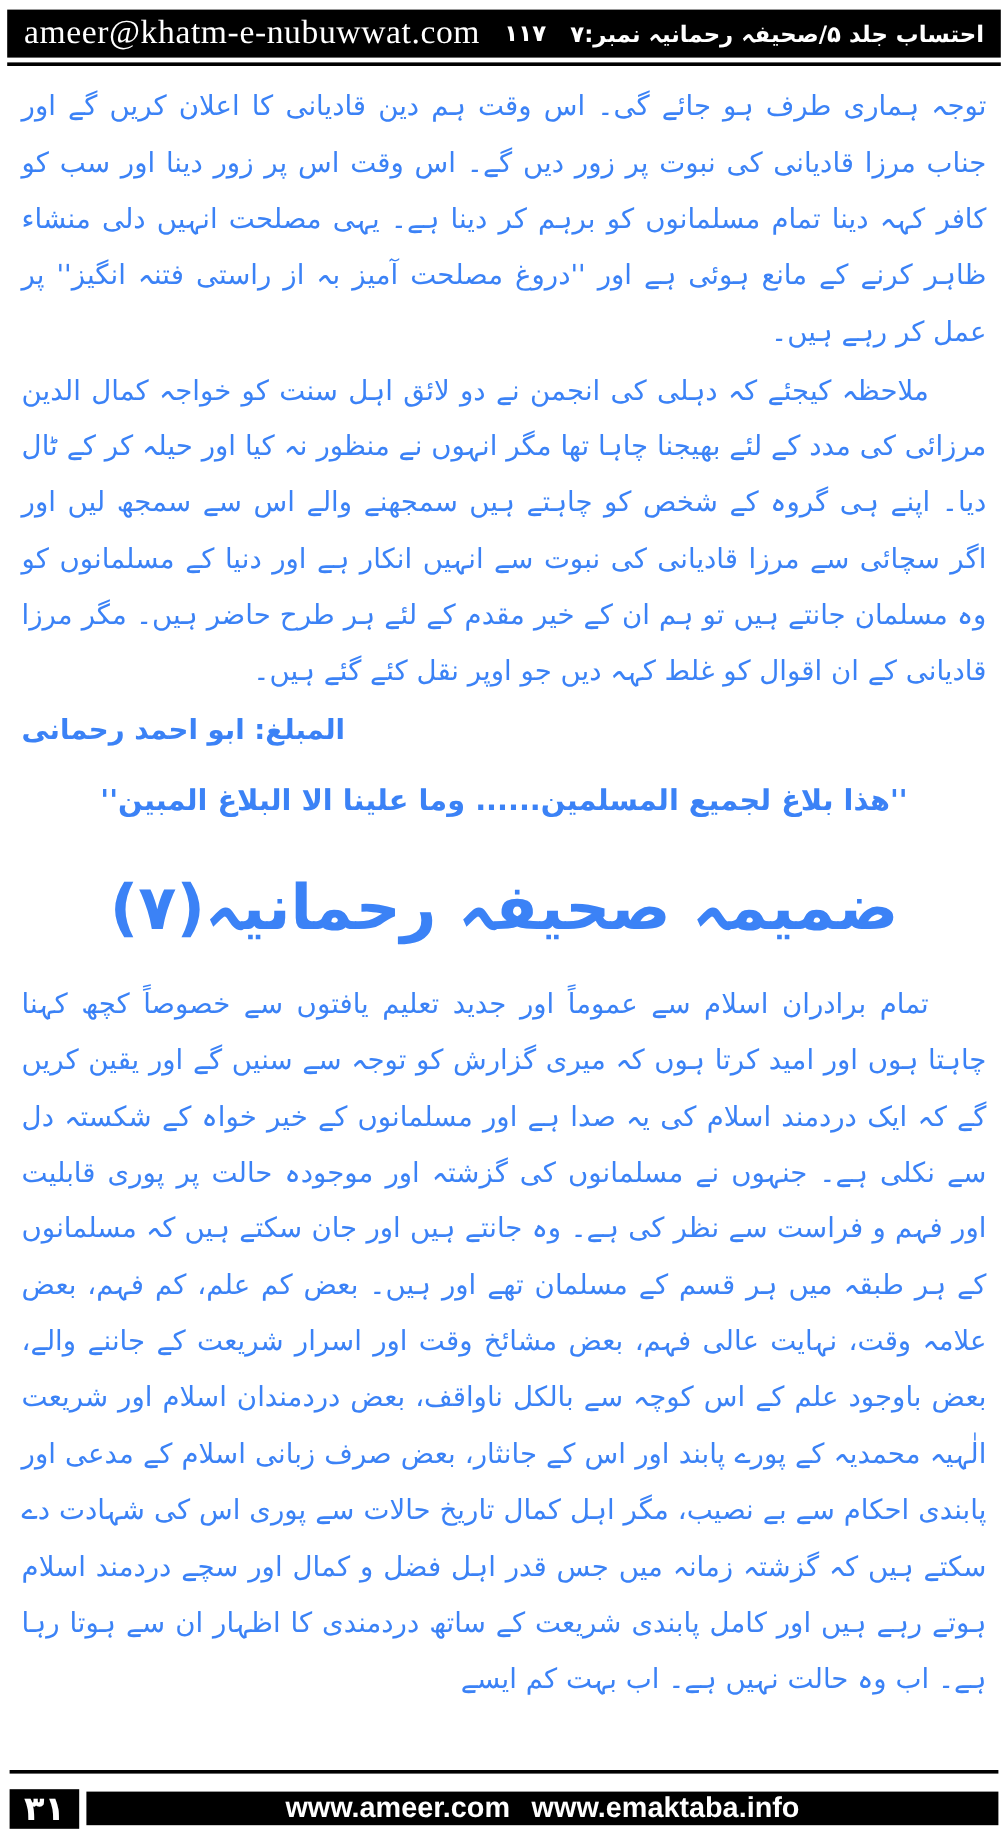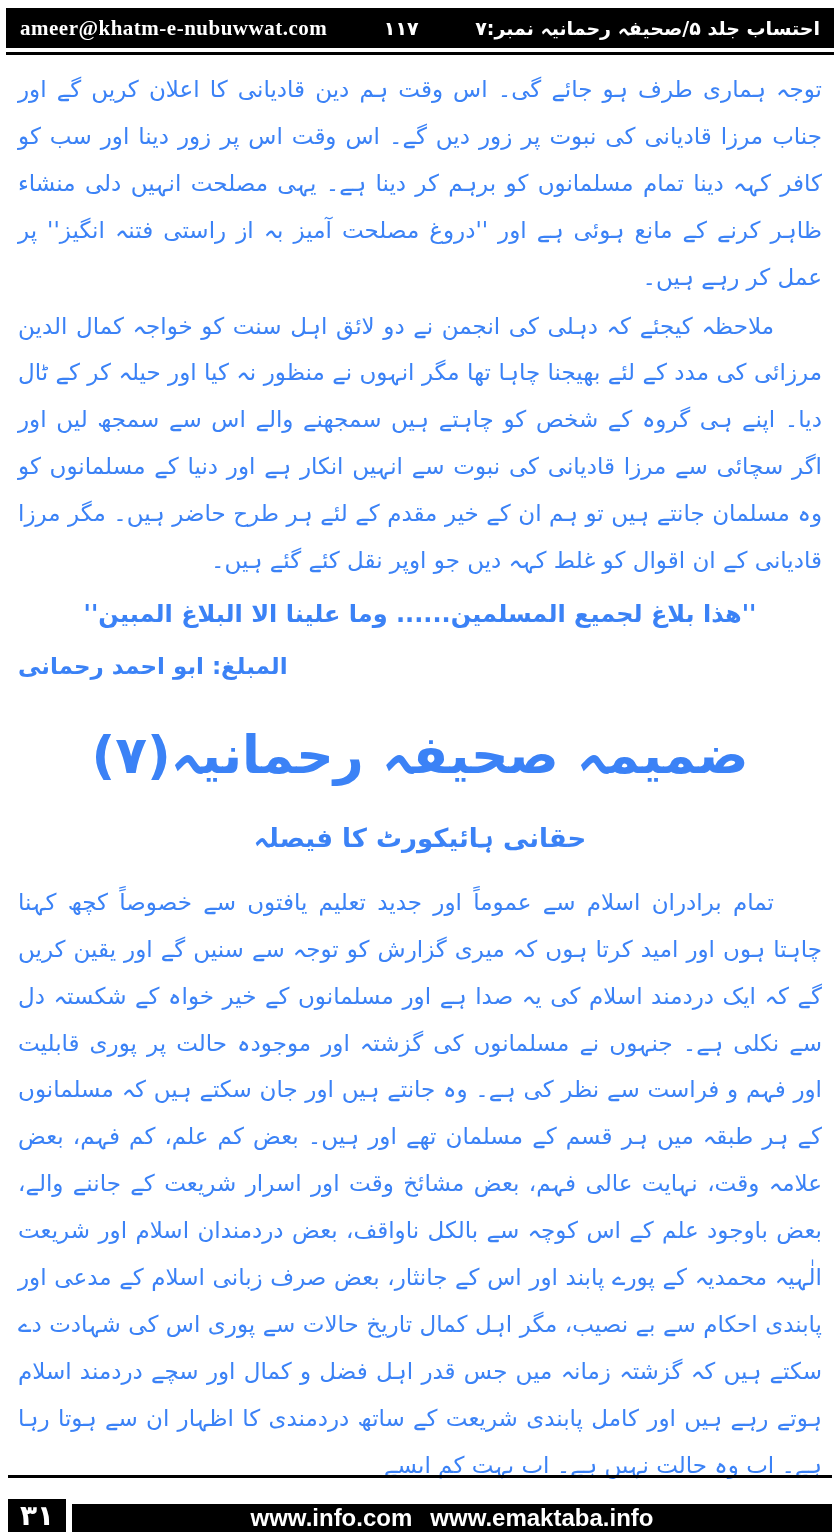"ameer@khatm-e-nubuwwat.com" .header-email { font-size: 21px -> 28px; font-weight: bold -> normal }
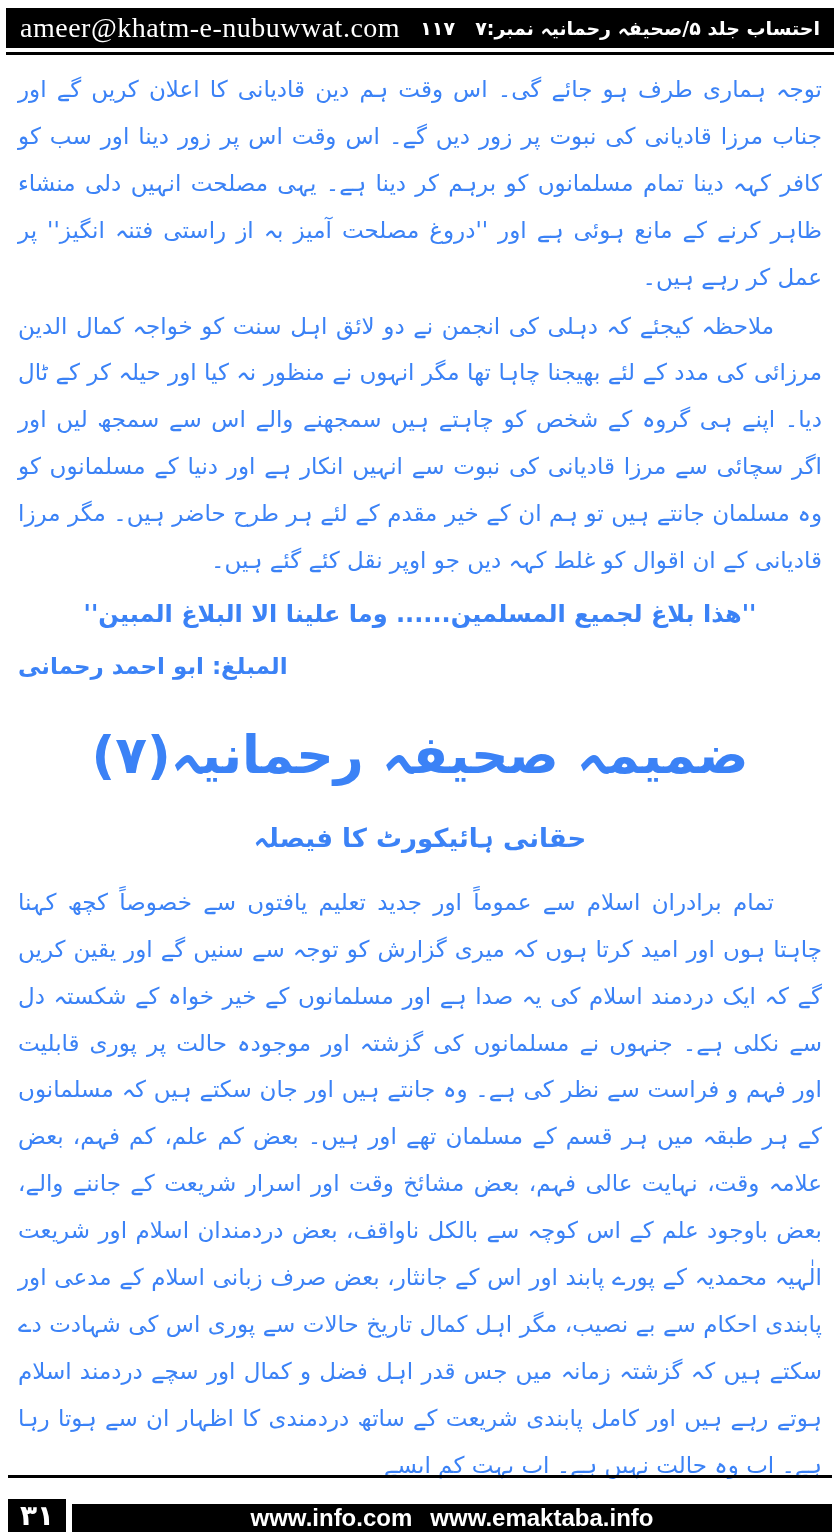"''هذا بلاغ لجميع المسلمين...... وما" p.para { order: before "المبلغ: ابو احمد رحمانی" -> after "المبلغ: ابو احمد رحمانی" }
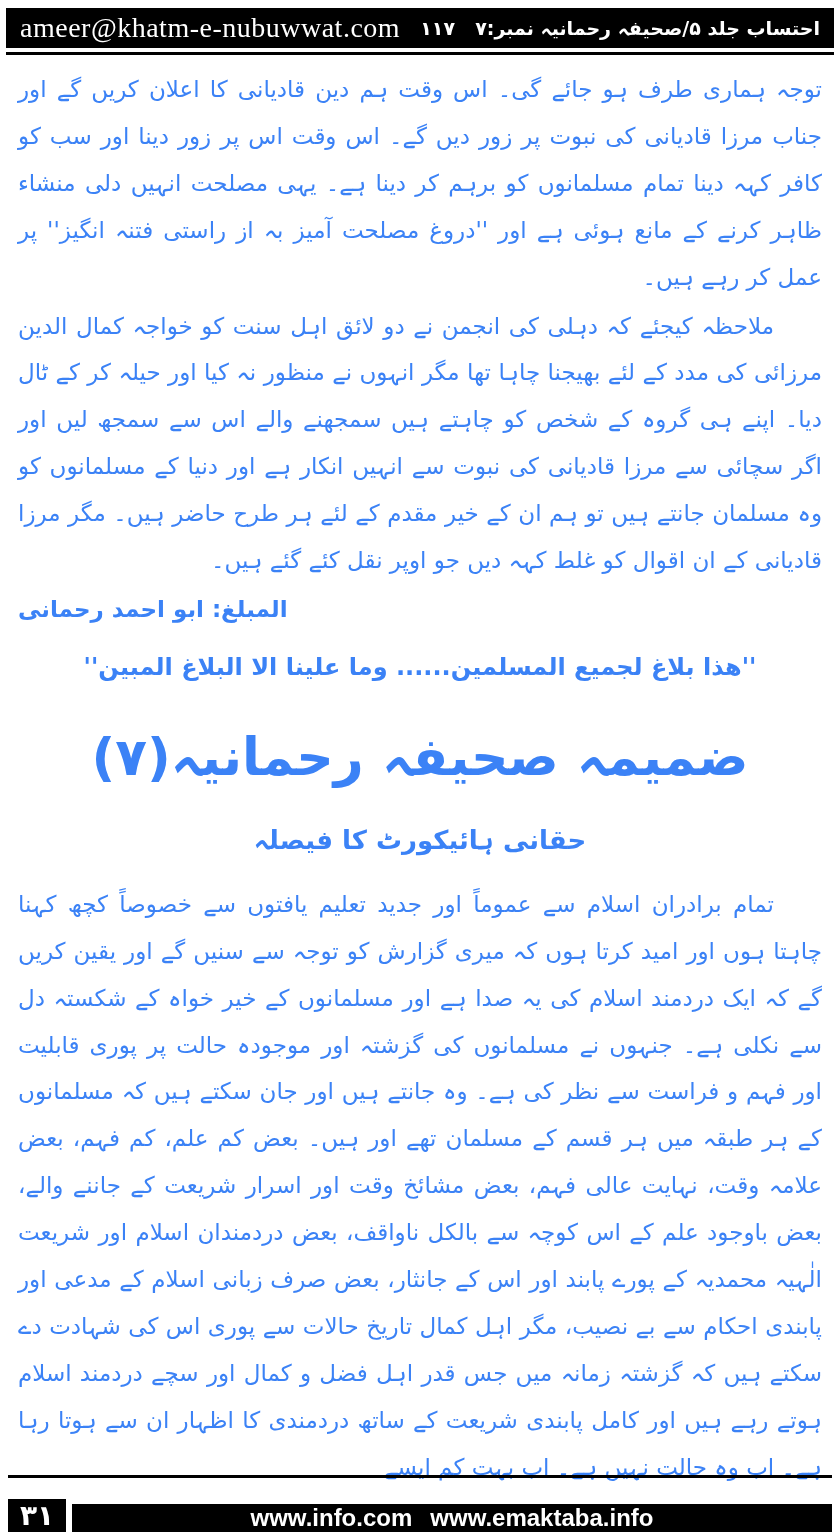"حقانی ہائیکورٹ کا فیصلہ" p.para { html: <p>حقانی ہائیکورٹ کا فیصلہ</p> -> none }
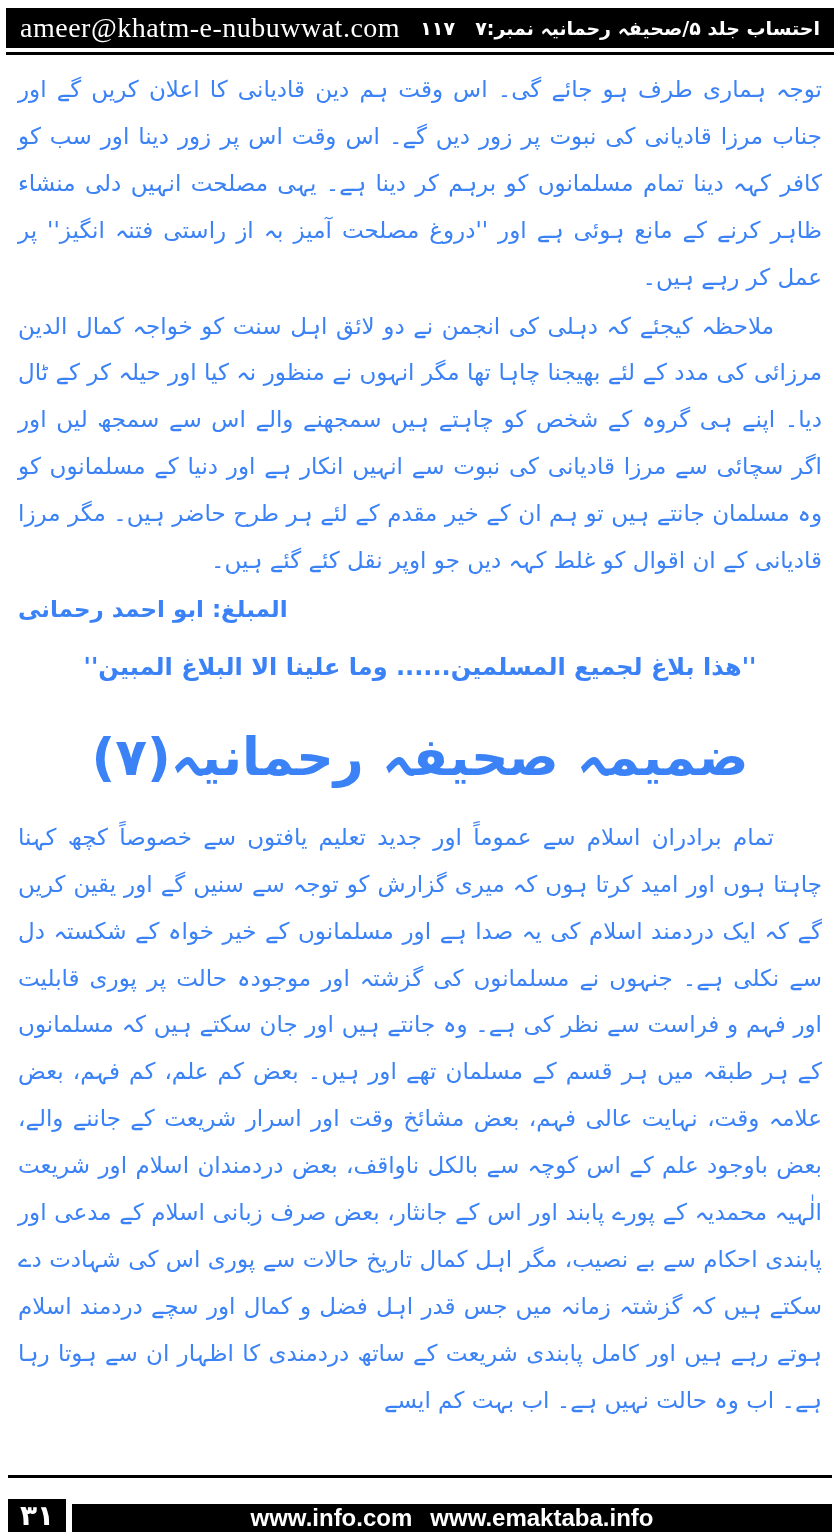"۳۱" .footer-row { align-items: flex-end -> center }
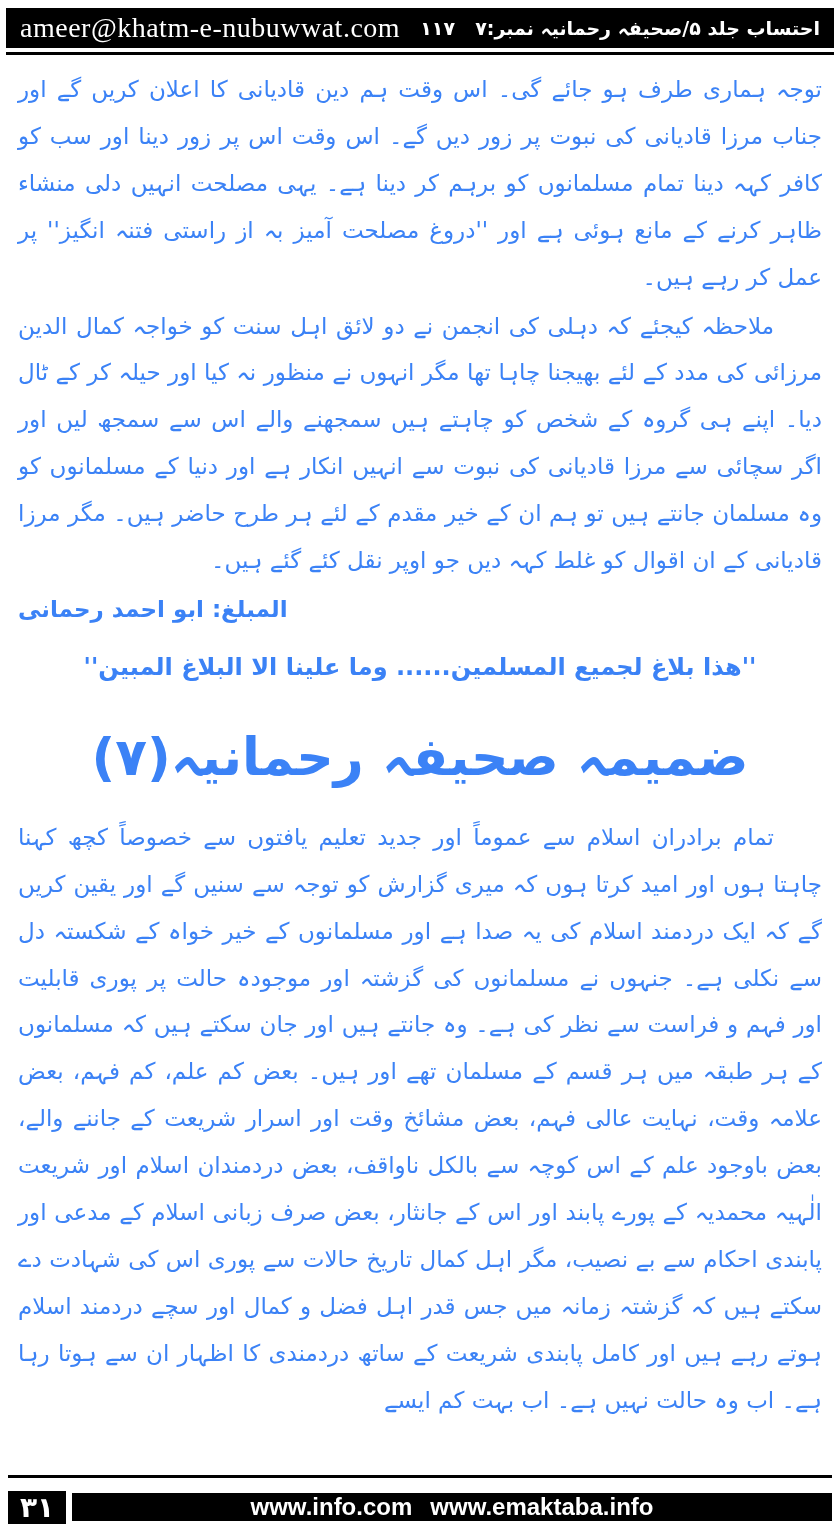"www.info.com" span { text: www.info.com -> www.ameer.com }
